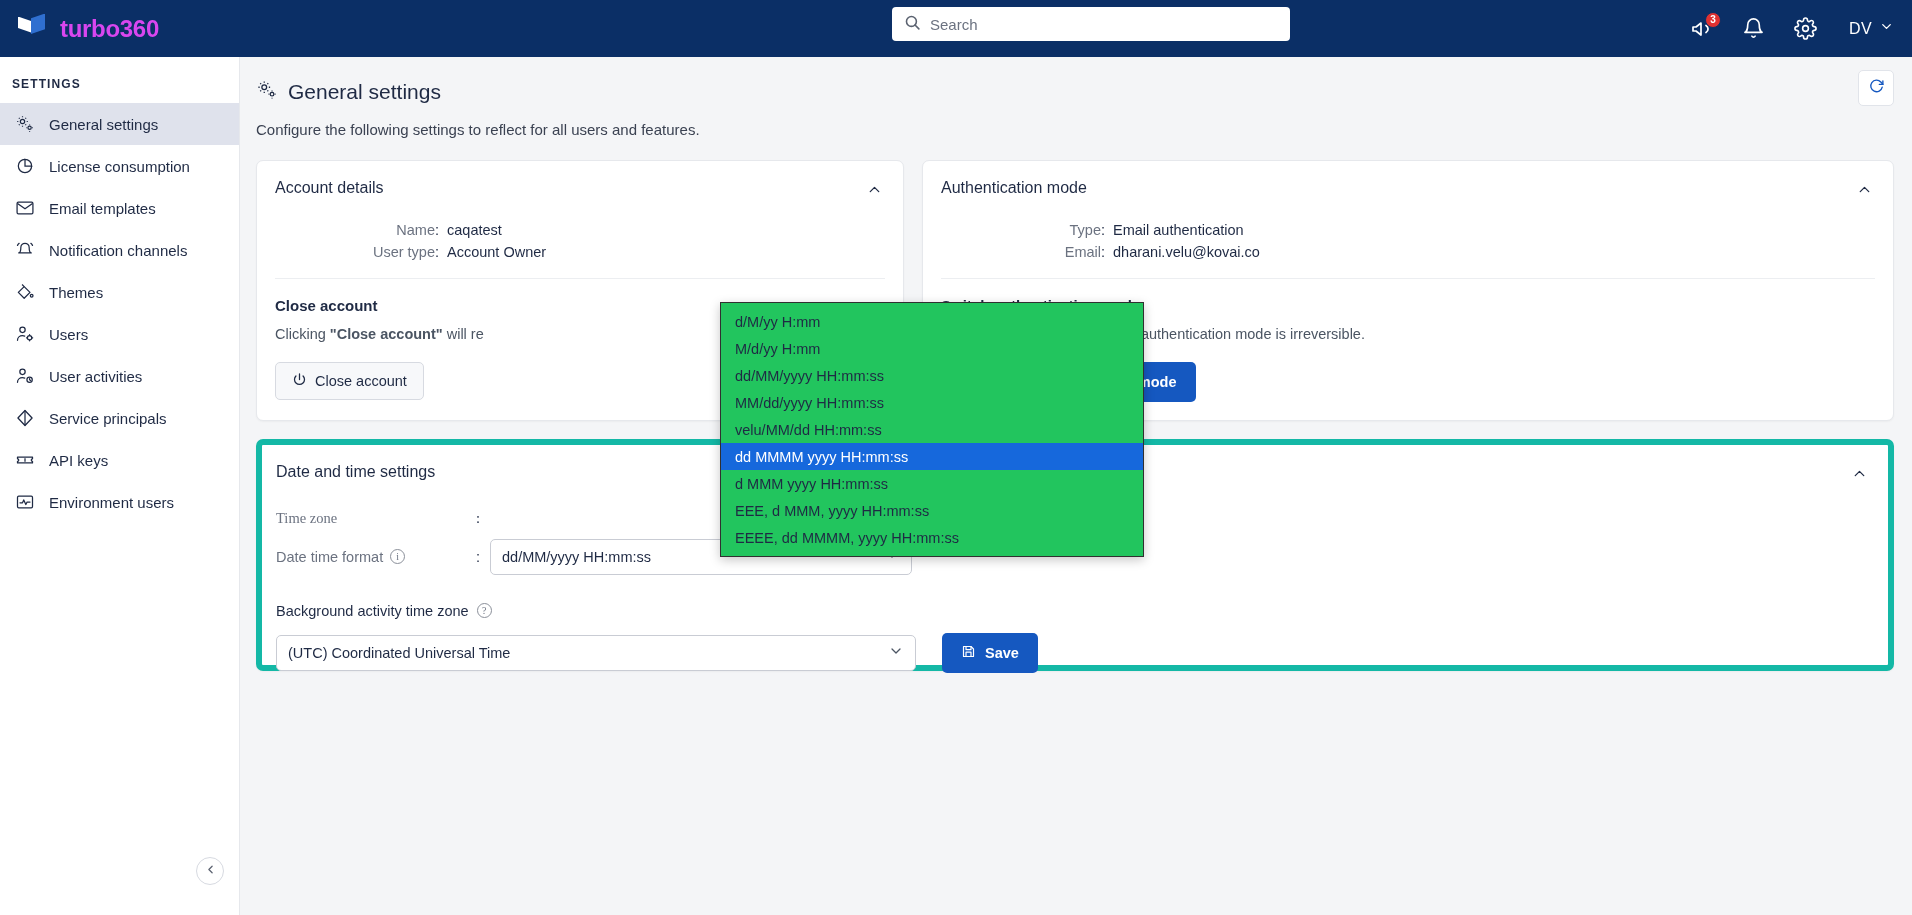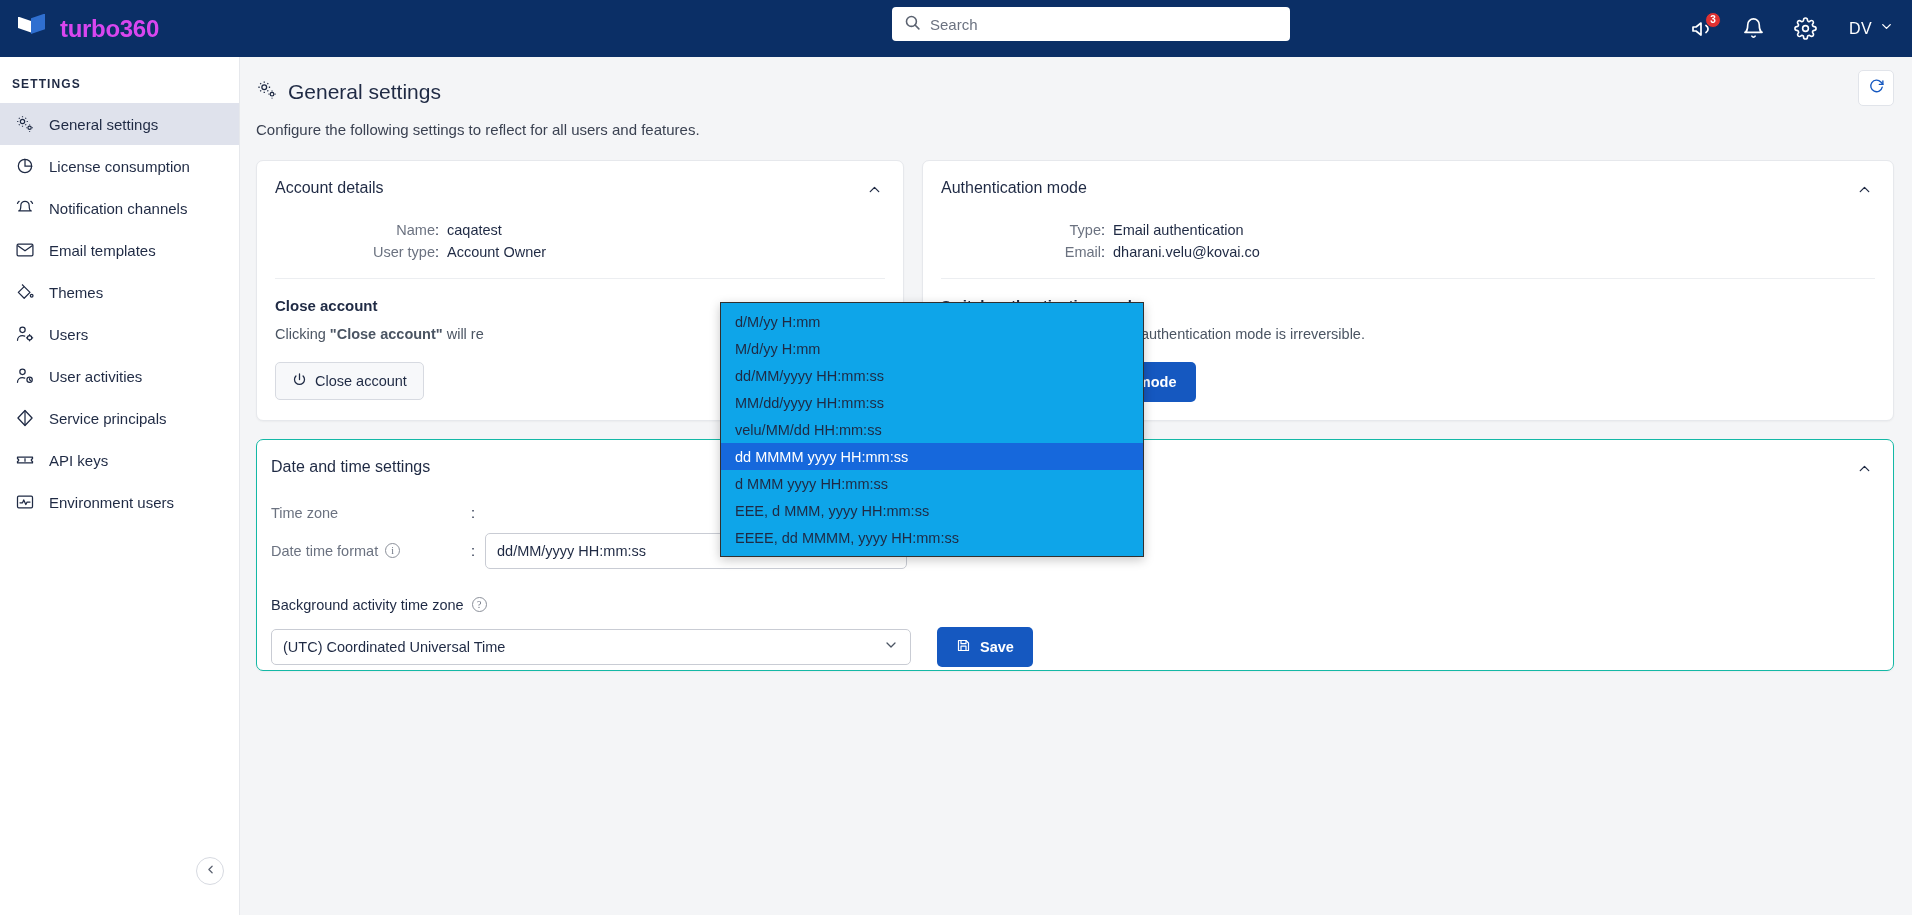"Notification channels" div.nav-item { order: before "Email templates" -> after "Email templates" }
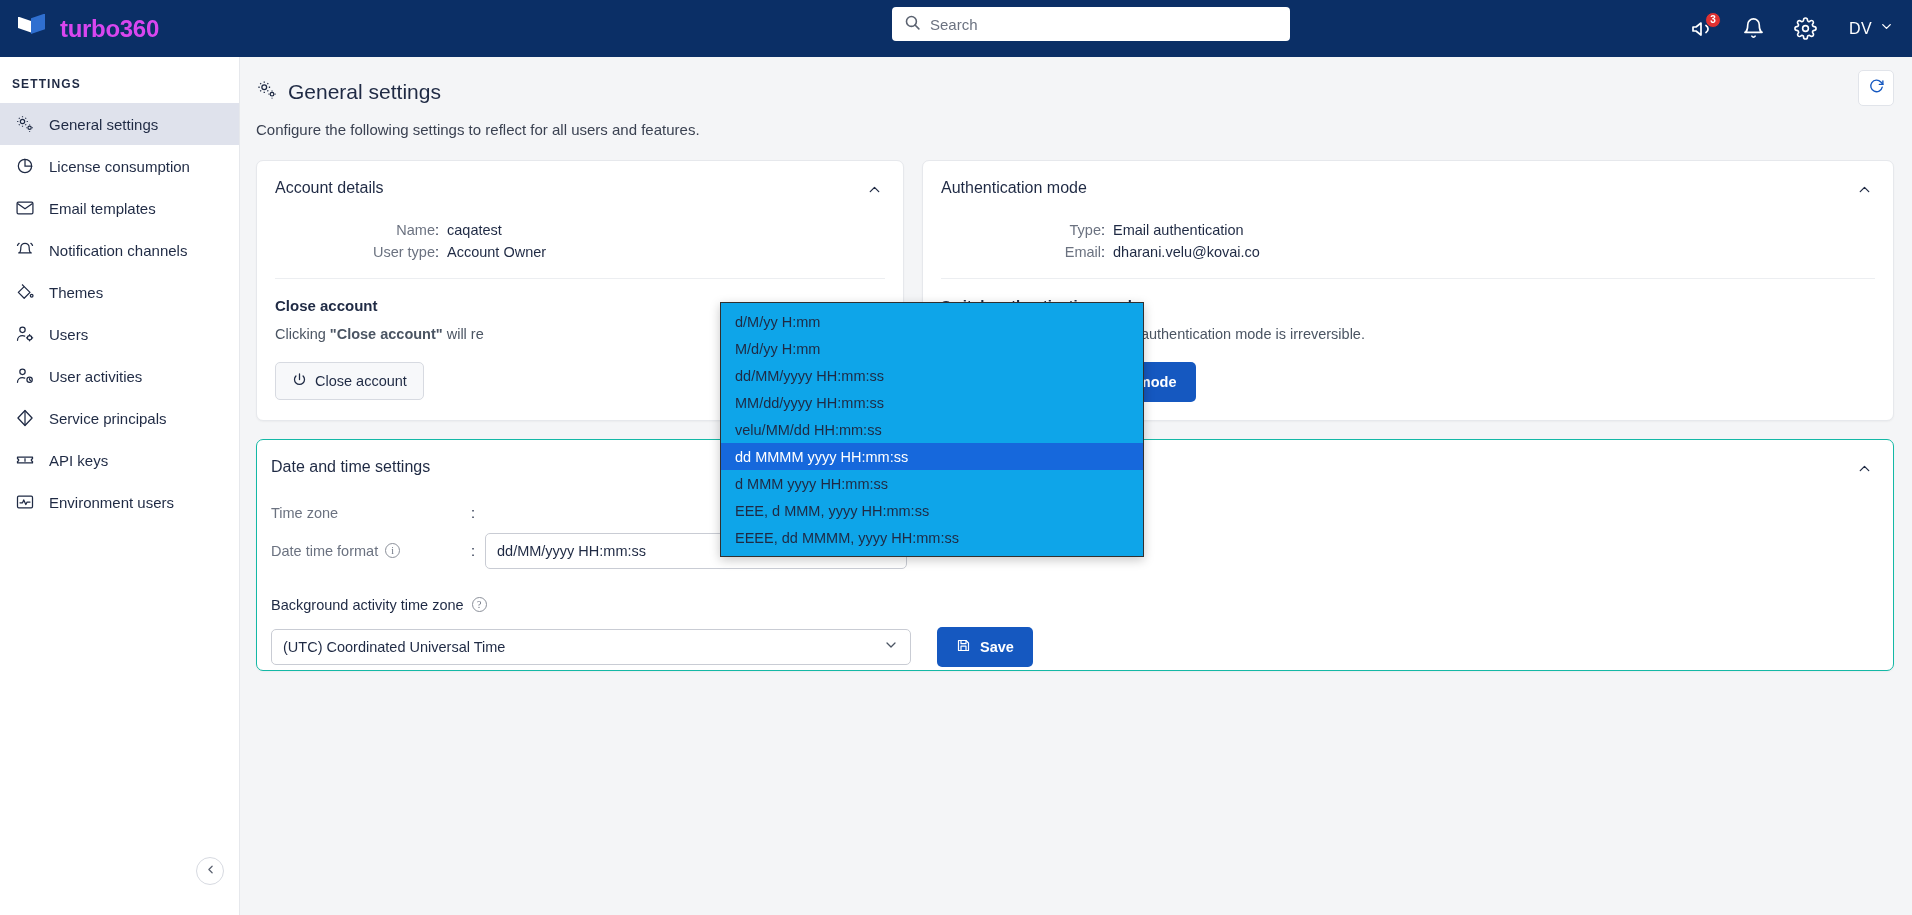"d/M/yy H:mm" .dropdown { background: #0ea5e9 -> #22c55e }
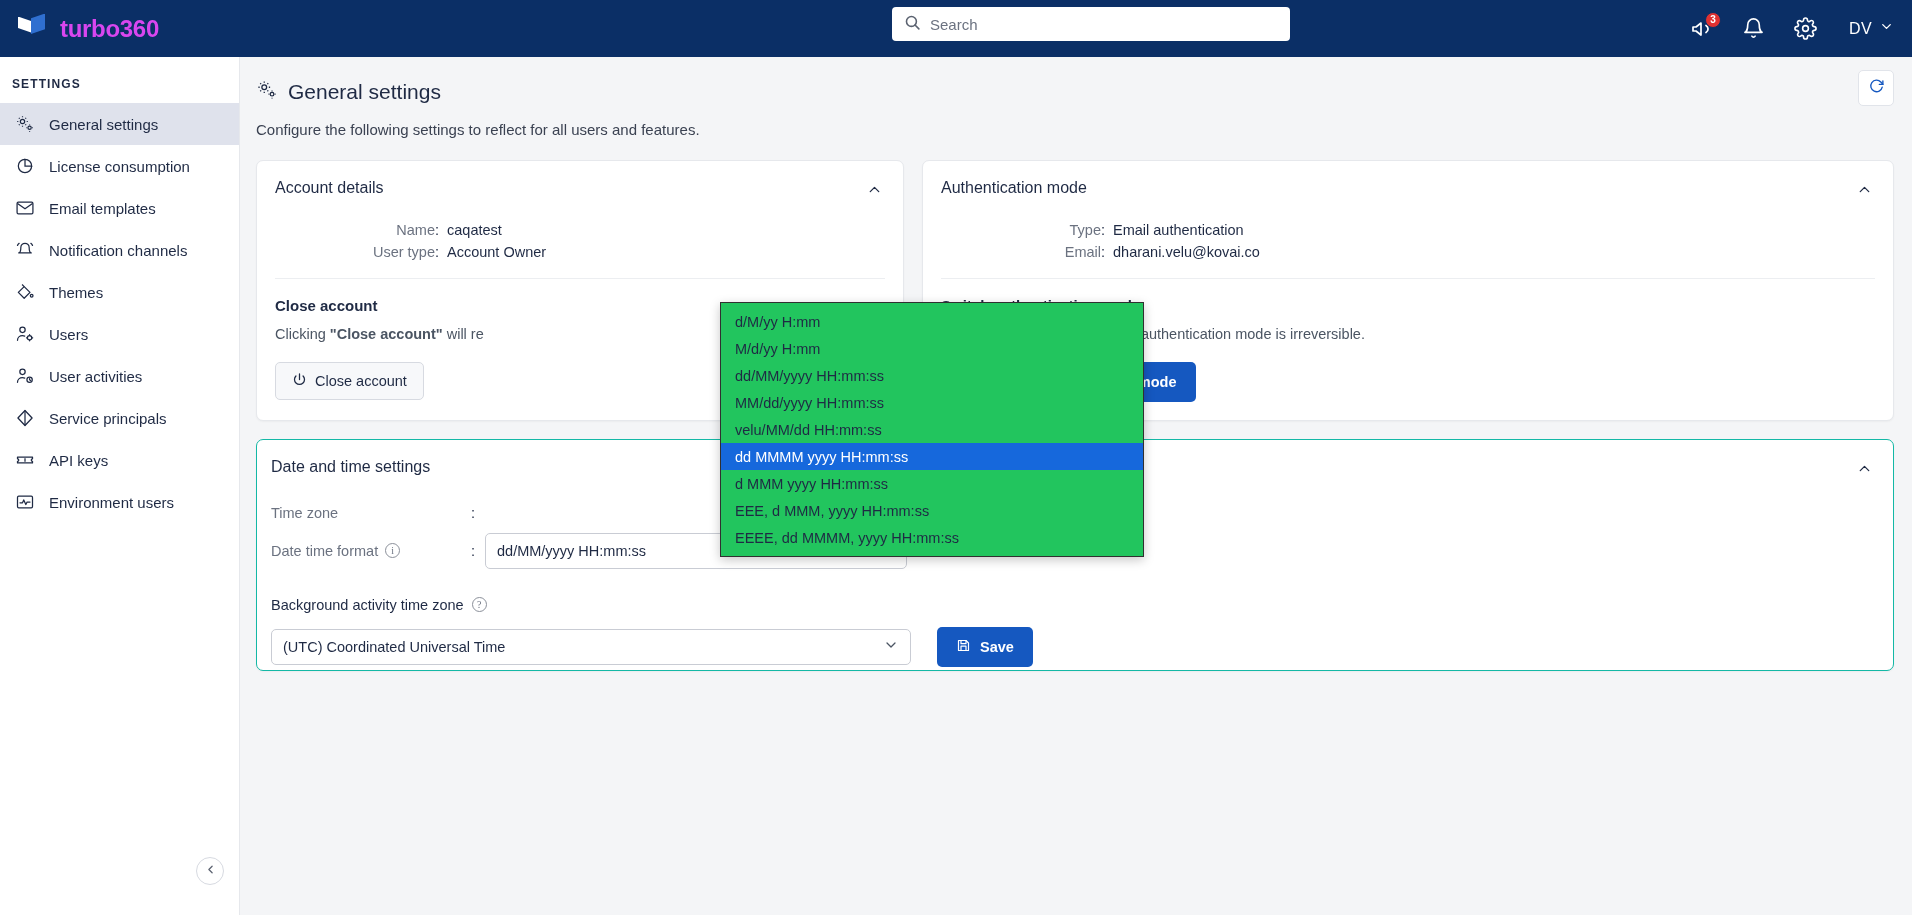"Date and time settings" .card-dt { border: 1px solid #14b8a6 -> 6px solid #14b8a6 }
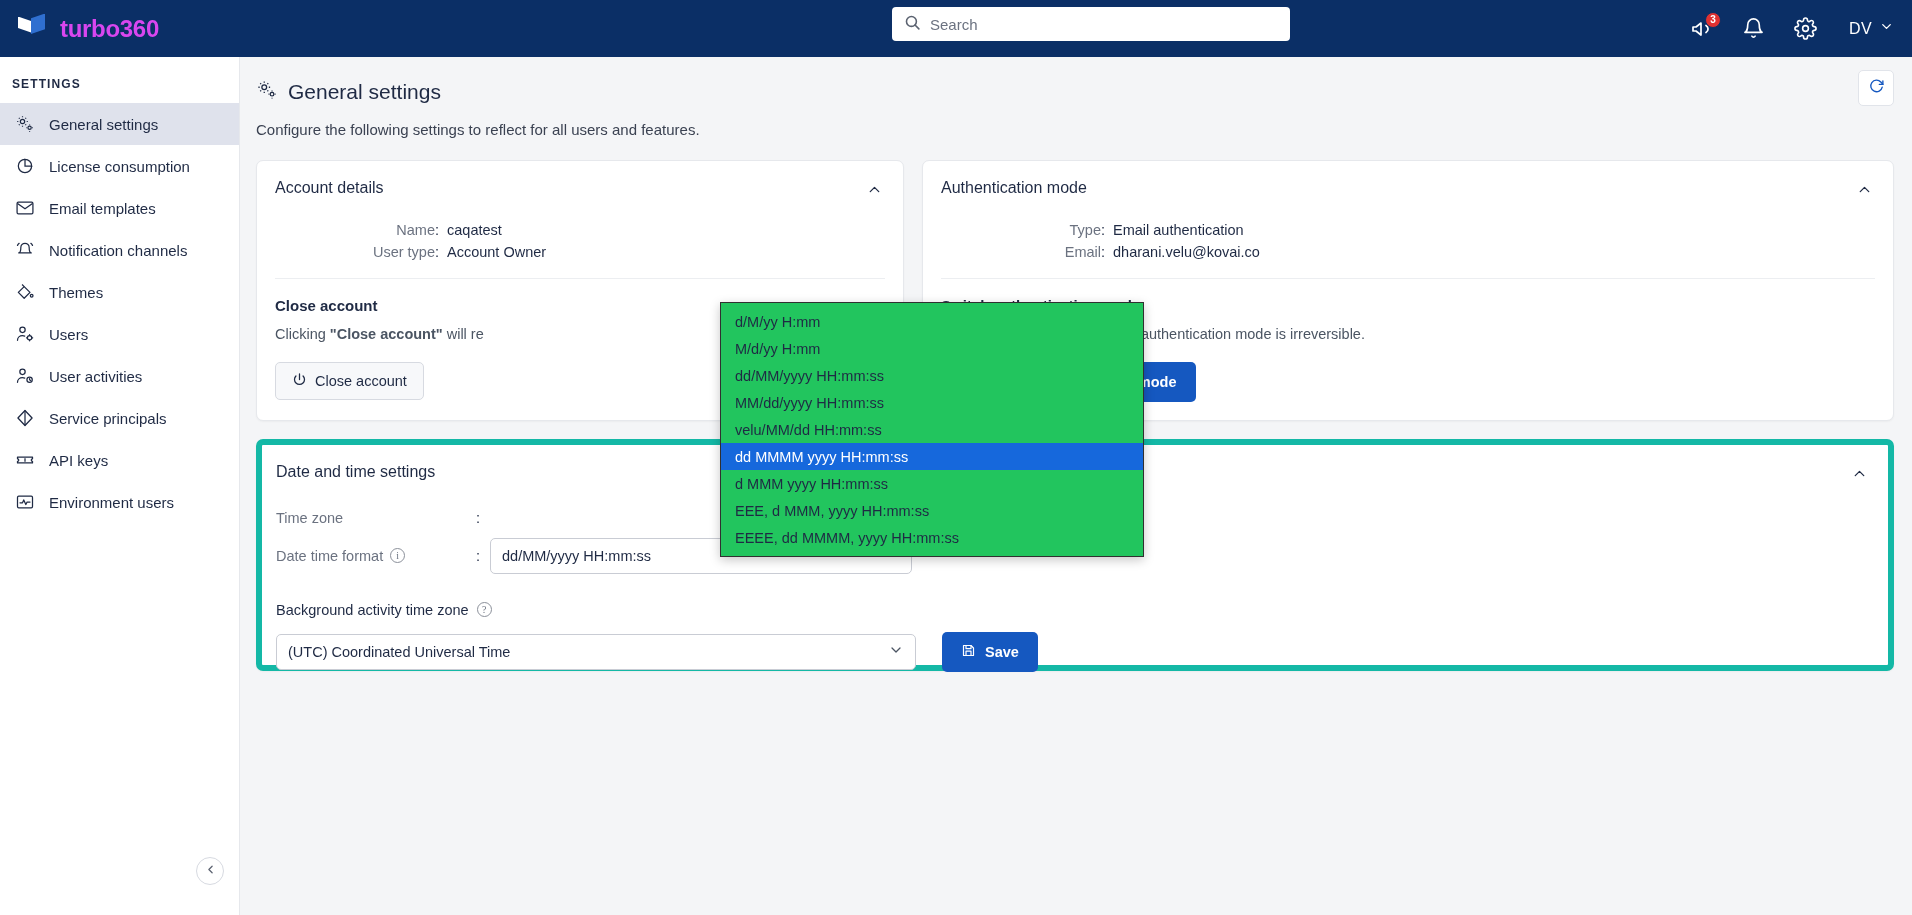"Time zone" div.field-row { font-family: none -> Liberation Serif, serif }
